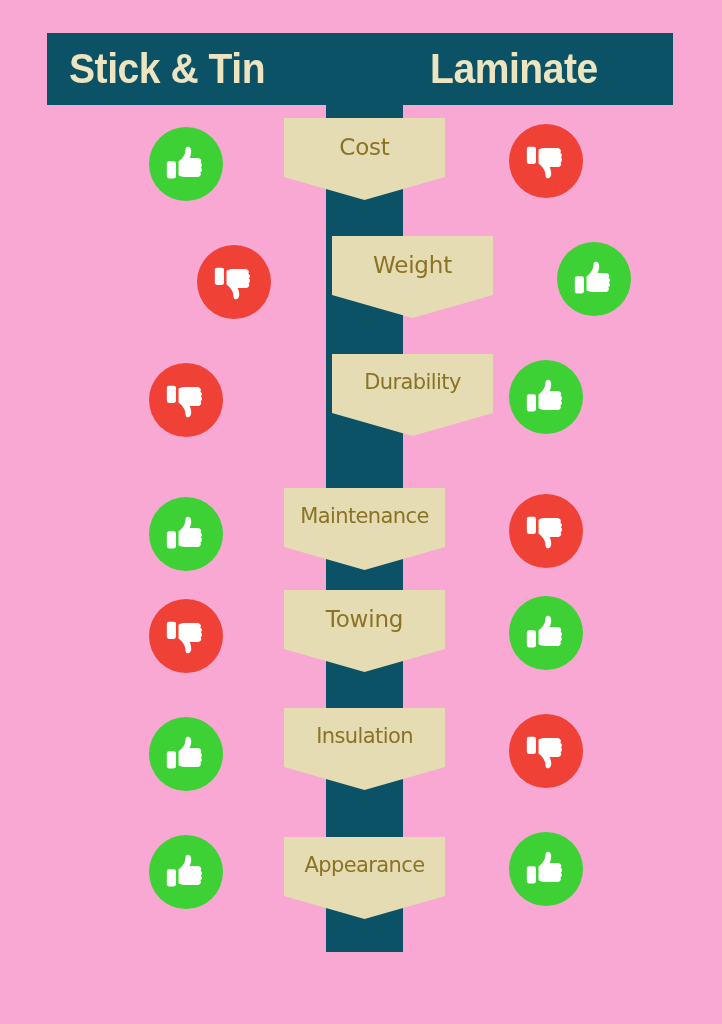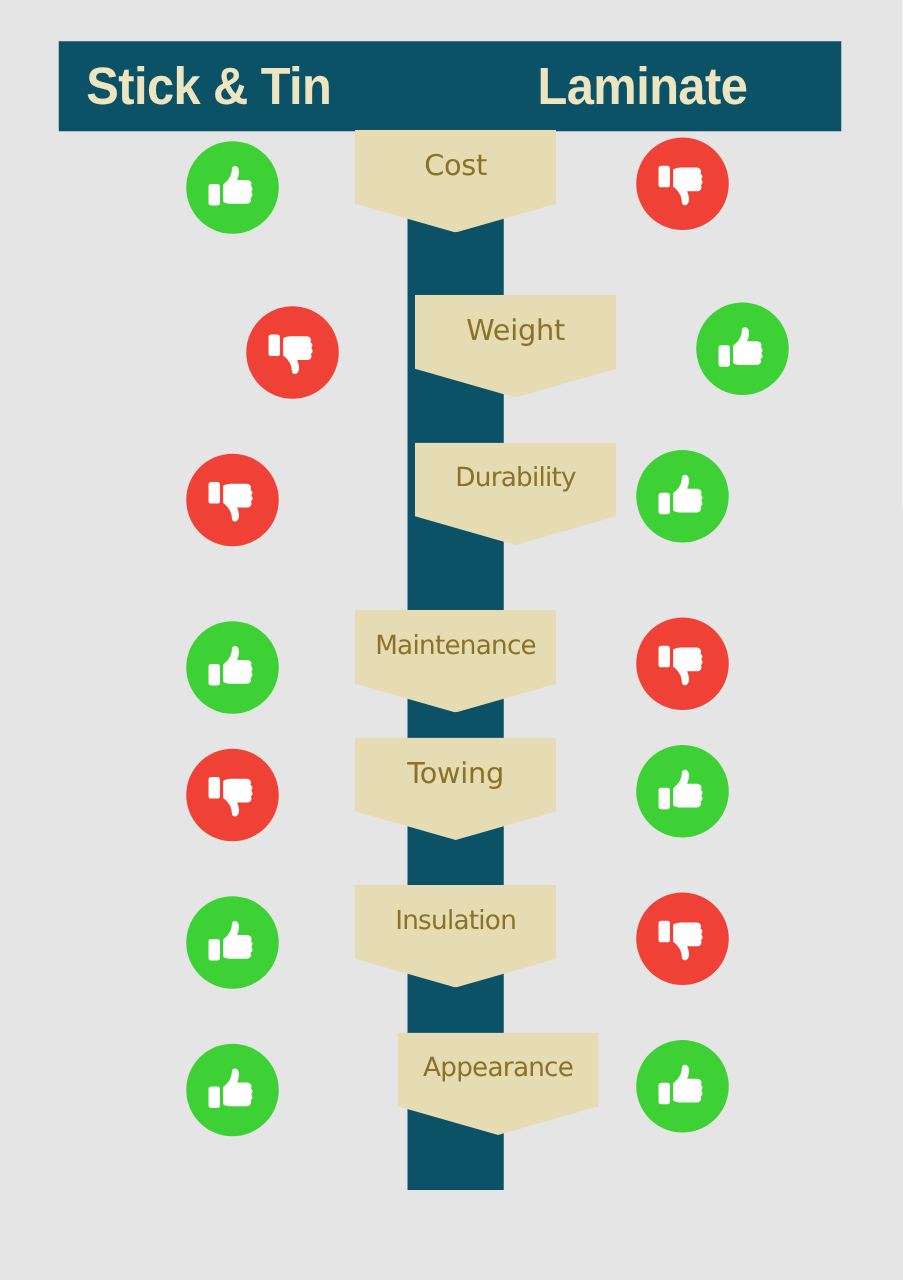"Stick & Tin" #infographic { background: #e5e5e5 -> #f9a8d4 }
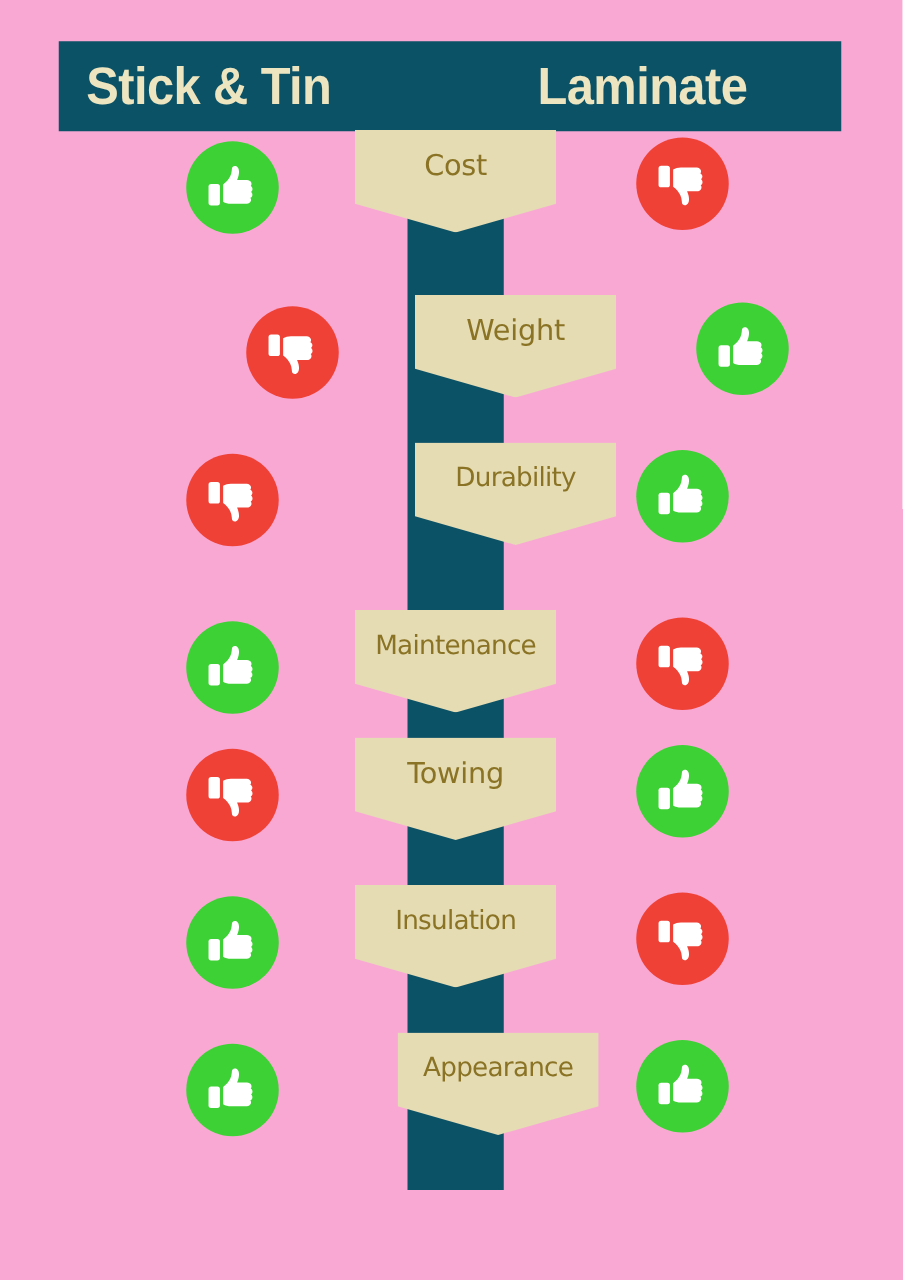"Cost" div.row { top: 104px -> 118px }
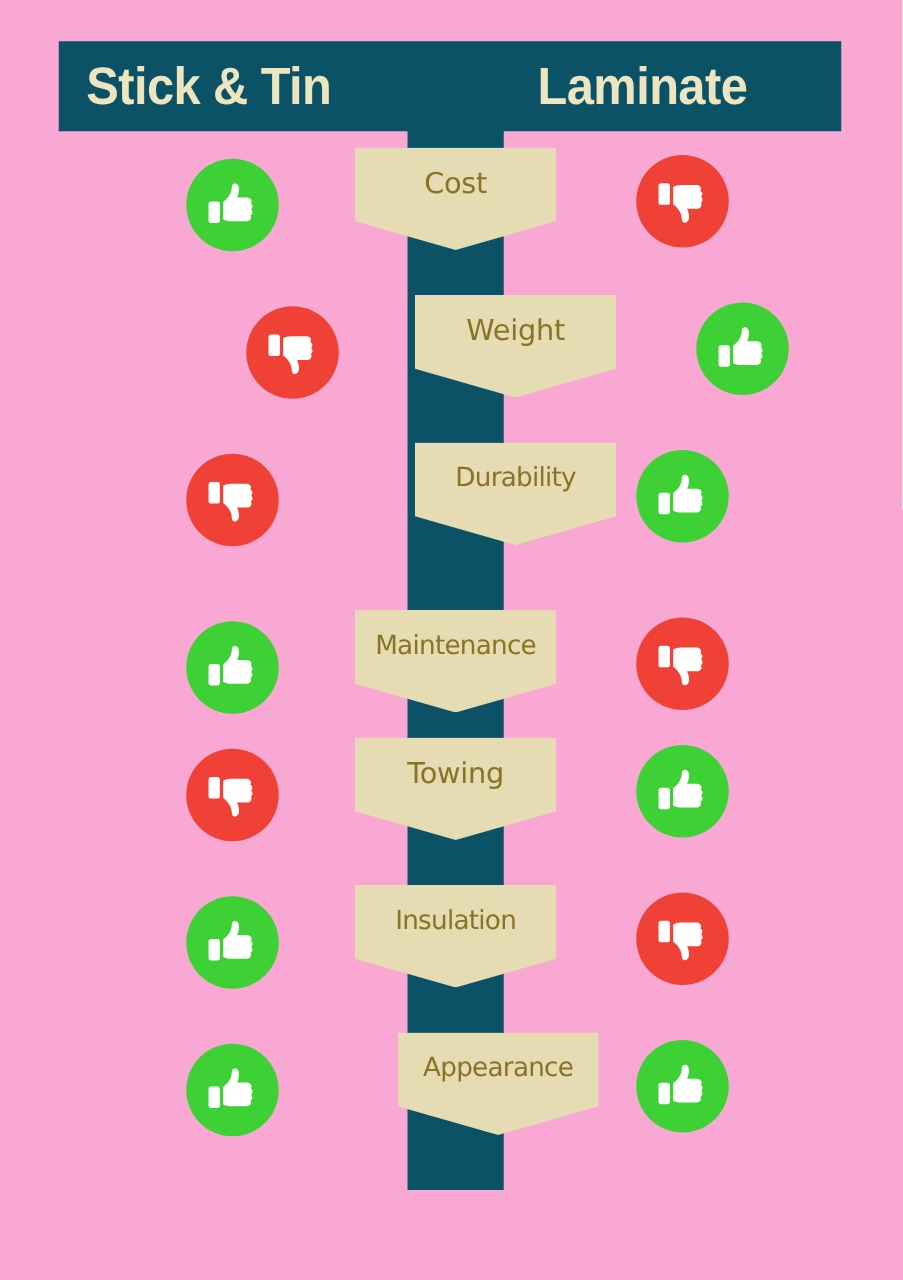"Appearance" div.banner { margin-left: 34px -> none; top: 0px -> 11px }
